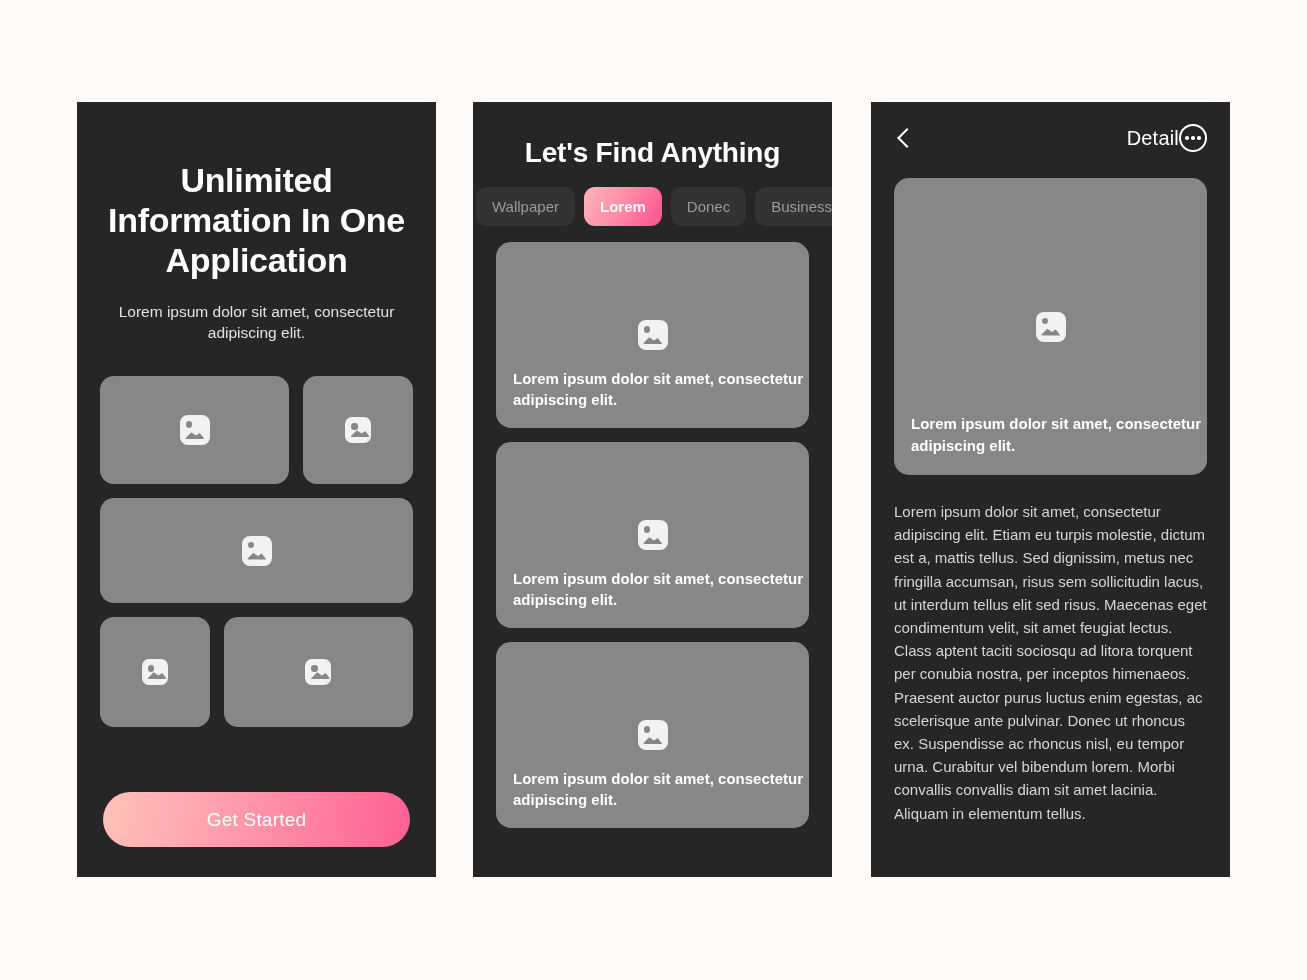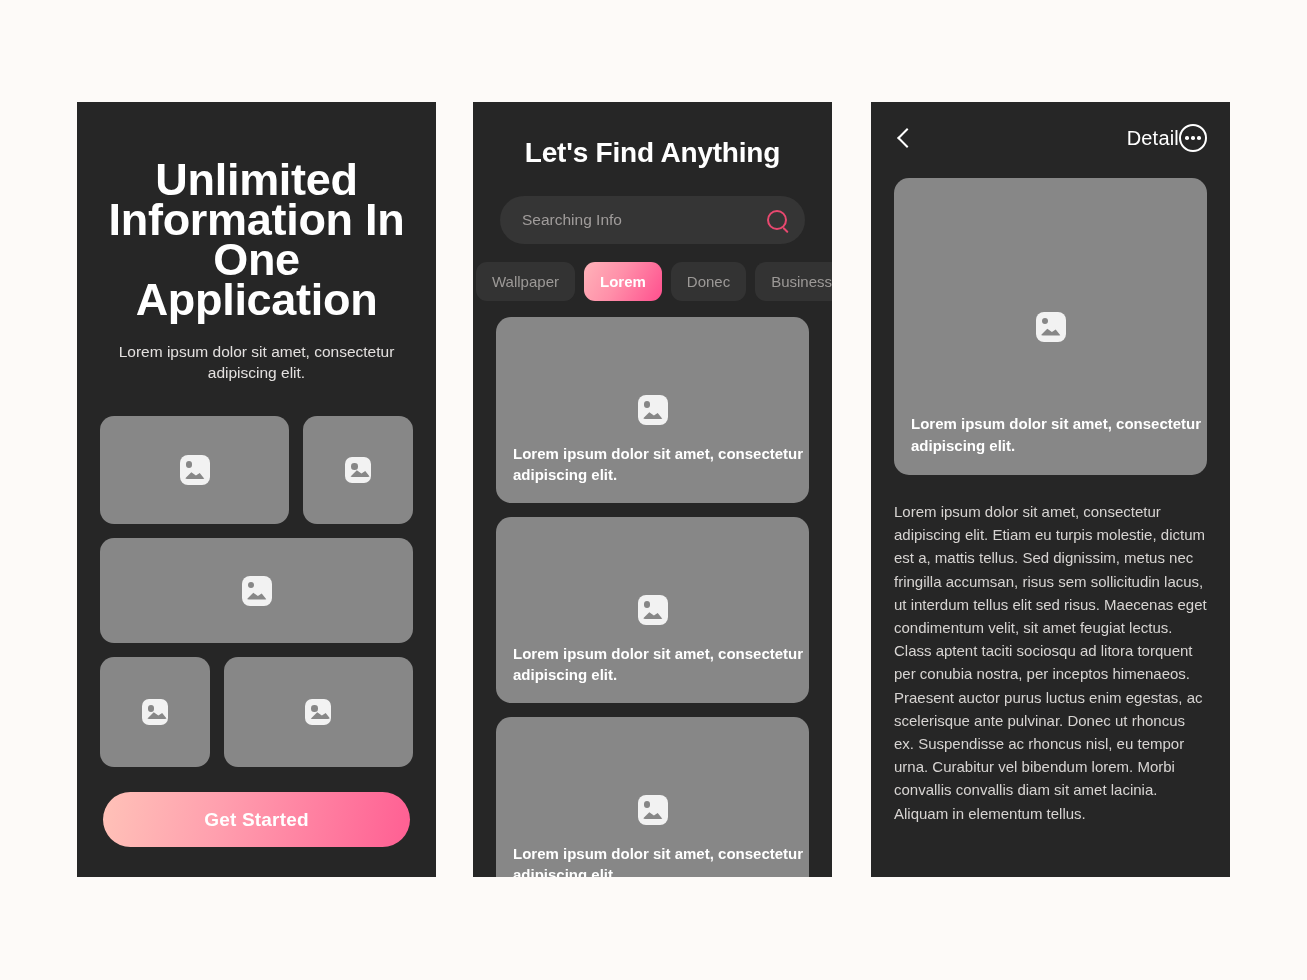"Unlimited Information In One Application" .hero-title { font-size: 45px -> 34px }
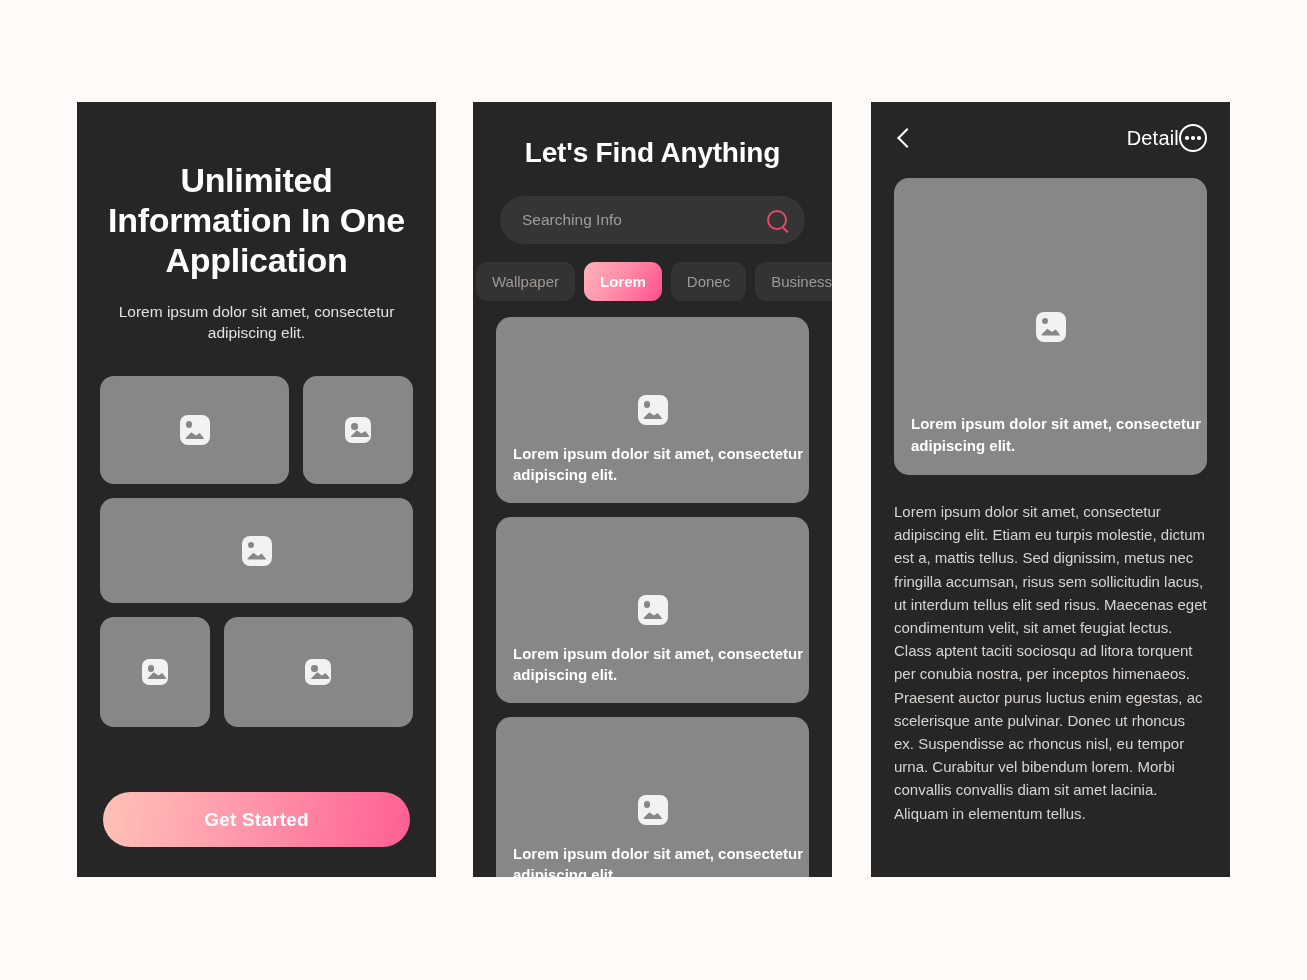"Searching Info" div.search-bar { html: <div> <input> <span></span> </div> -> none }
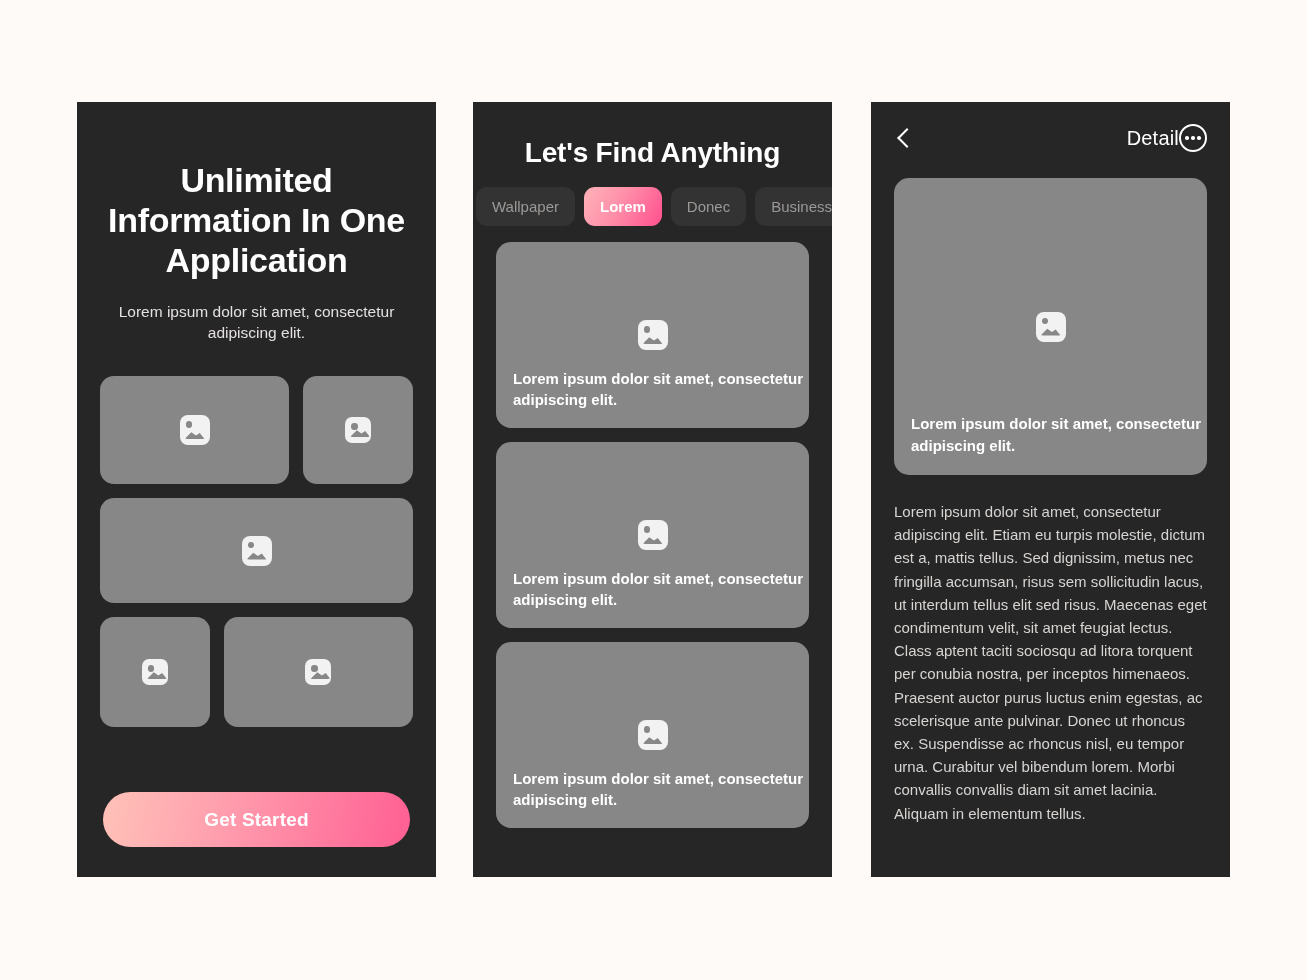"Get Started" .cta { font-weight: bold -> normal }
